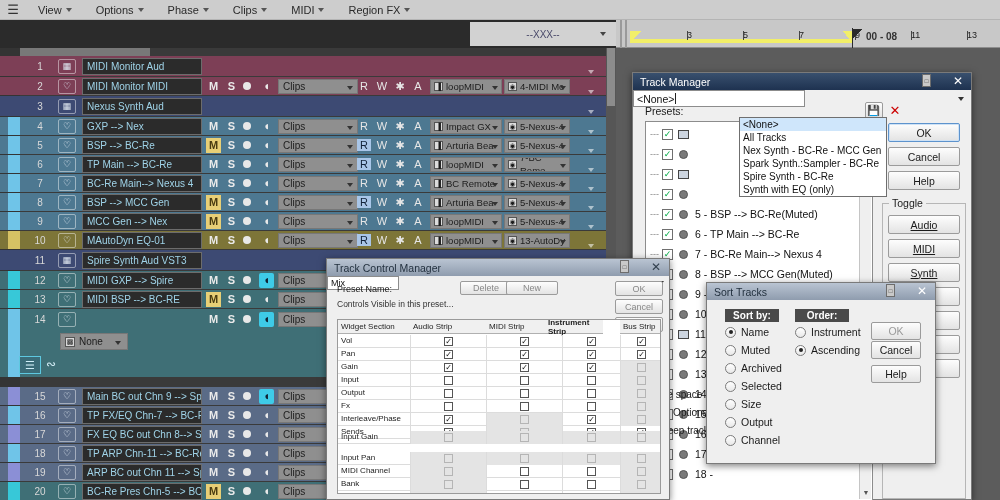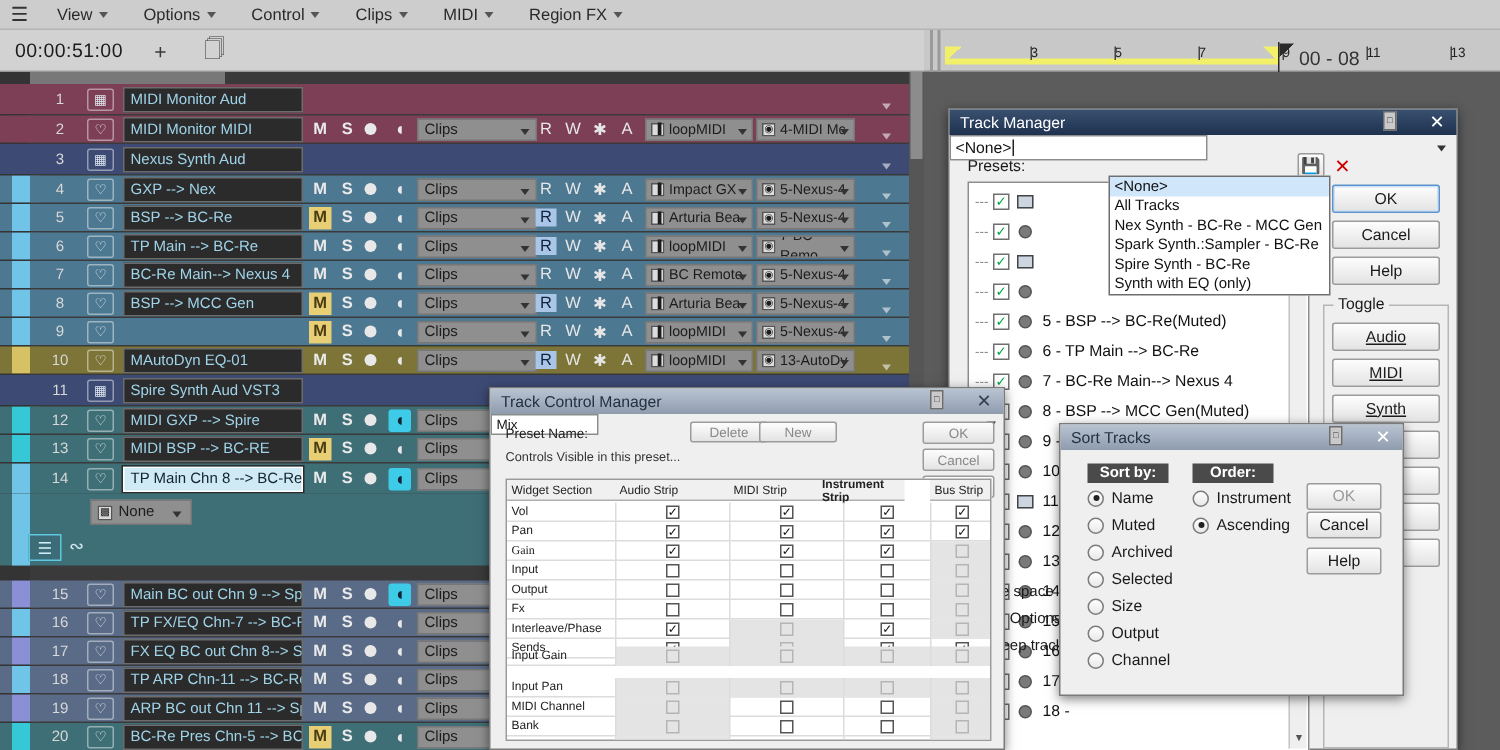"Control" span { text: Control -> Phase }
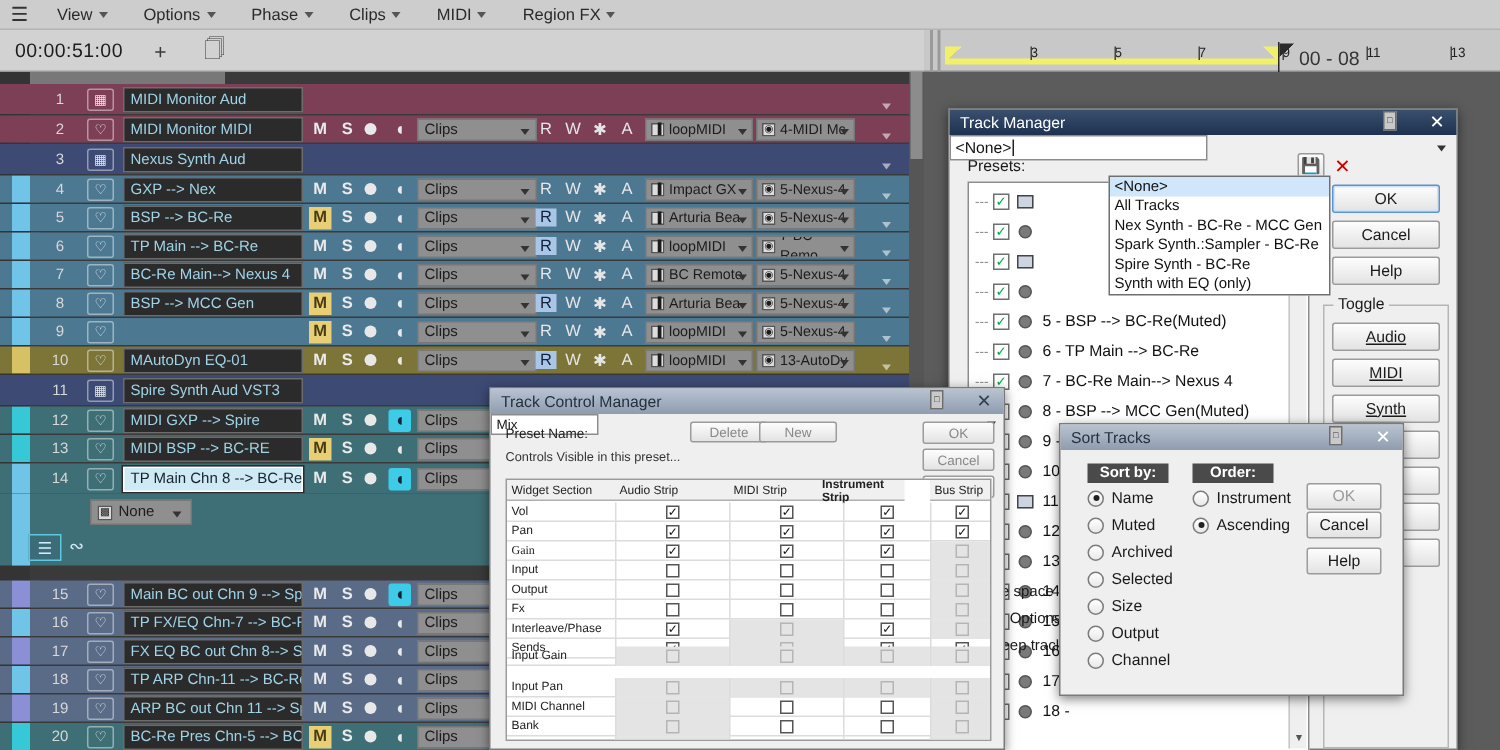"00:00:51:00" div.timebar { html: <div> <div>00:00:51:00</div> <div>+</div> <div>🗍</div> </div> -> none }
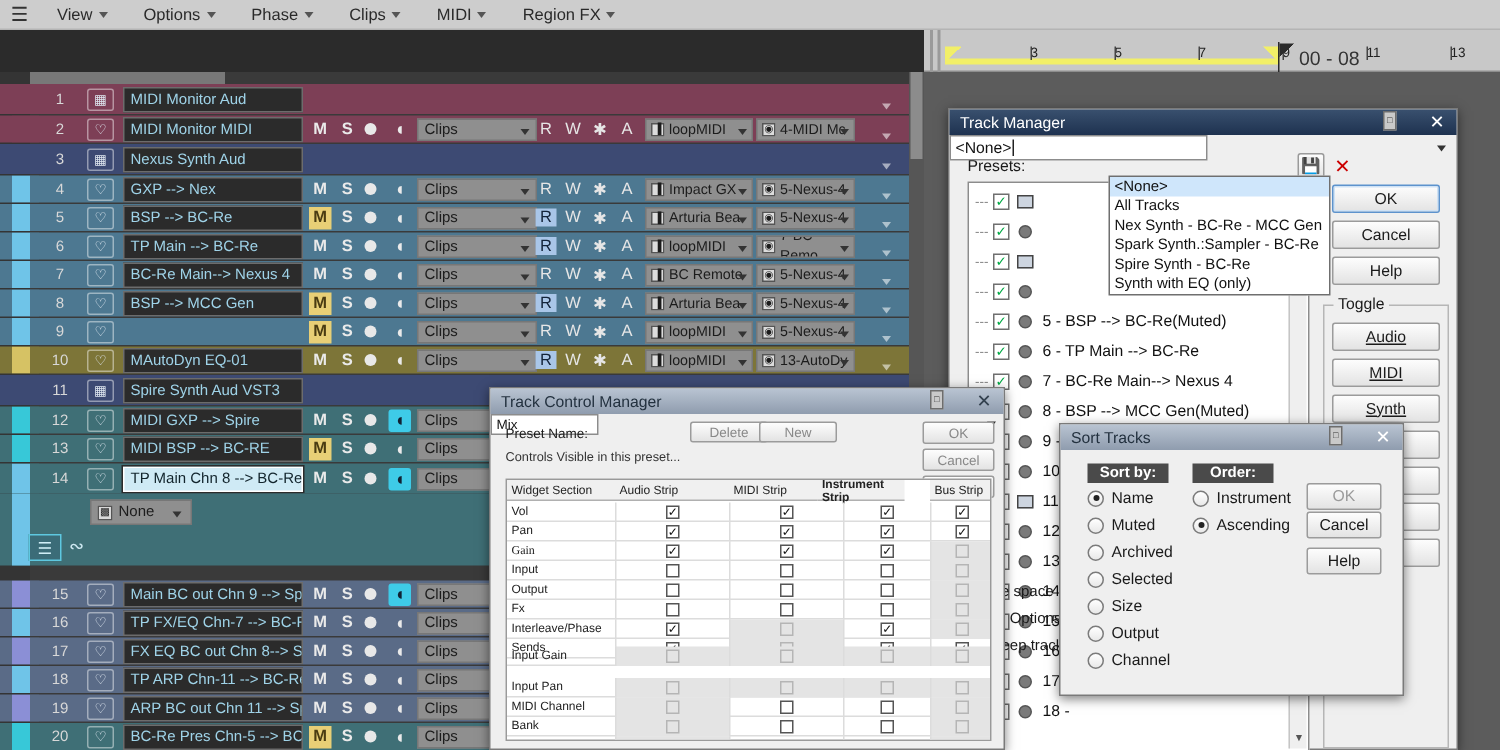"--XXX--" div.xxx-drop { html: none -> <div> <span>--XXX--</span> <span></span> </div> }
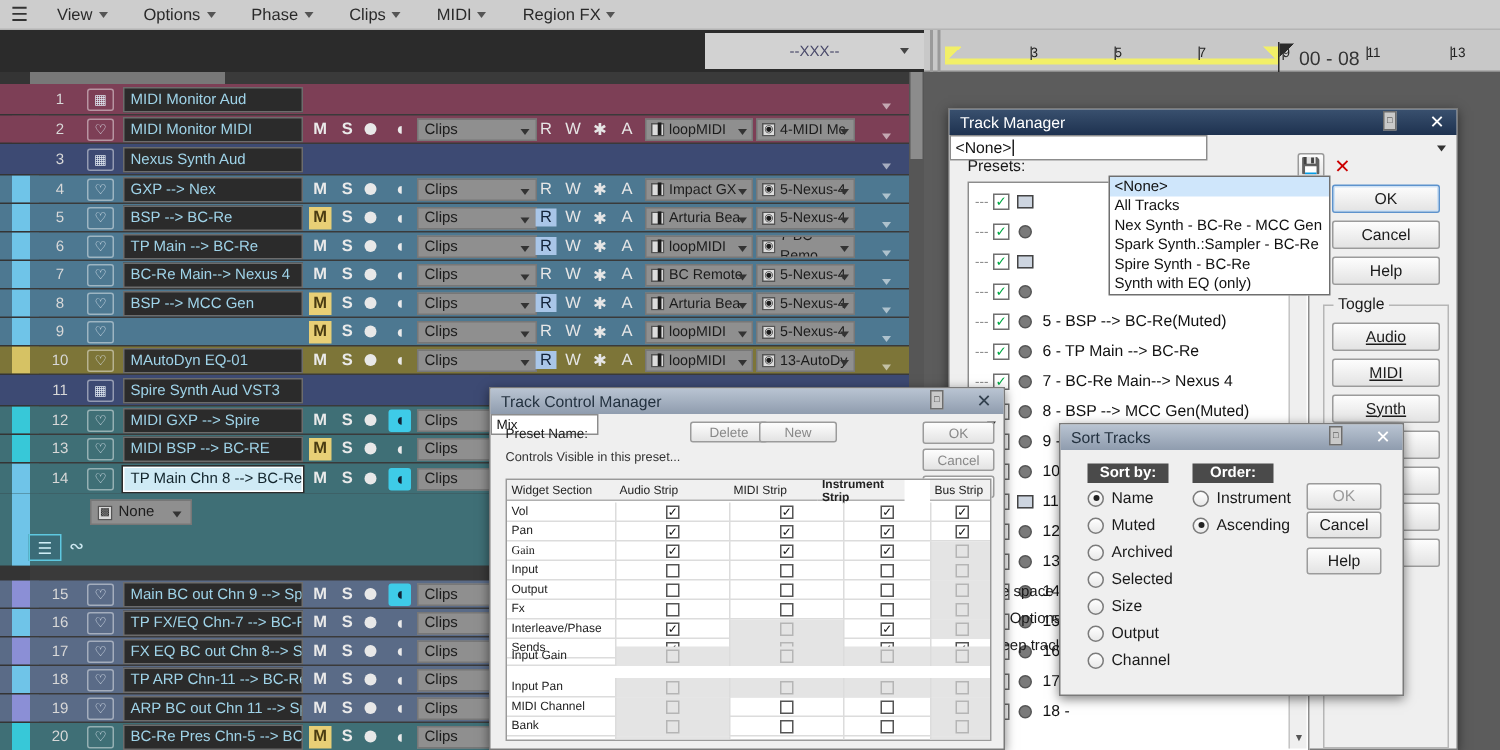"00 - 08" .marker-label { font-size: 13px -> 10px; font-weight: none -> bold }
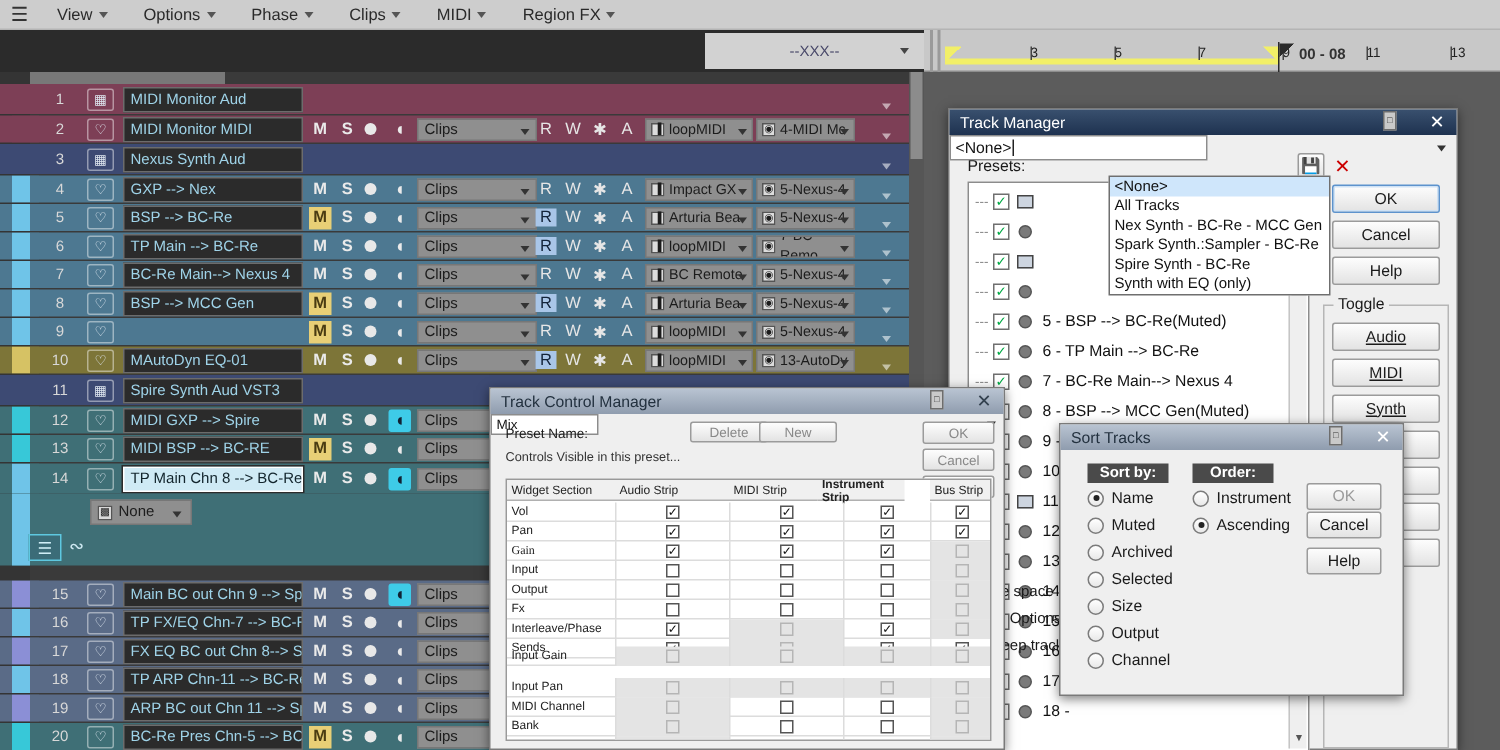"MCC Gen --> Nex" div.tname { html: none -> <div>MCC Gen --&gt; Nex</div> }
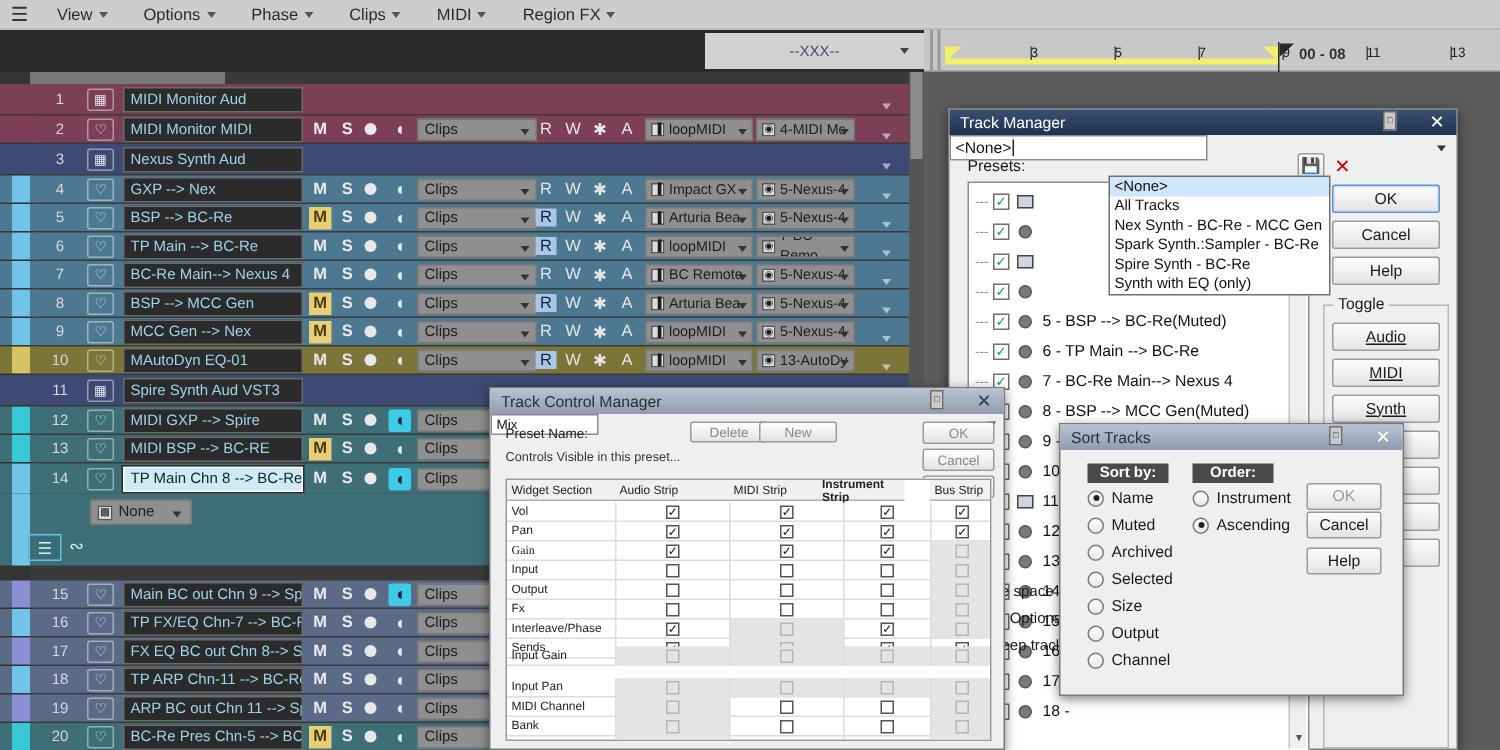"TP Main Chn 8 -->" div.tname { html: <div>TP Main Chn 8 --&gt; BC-Re</div> -> none }
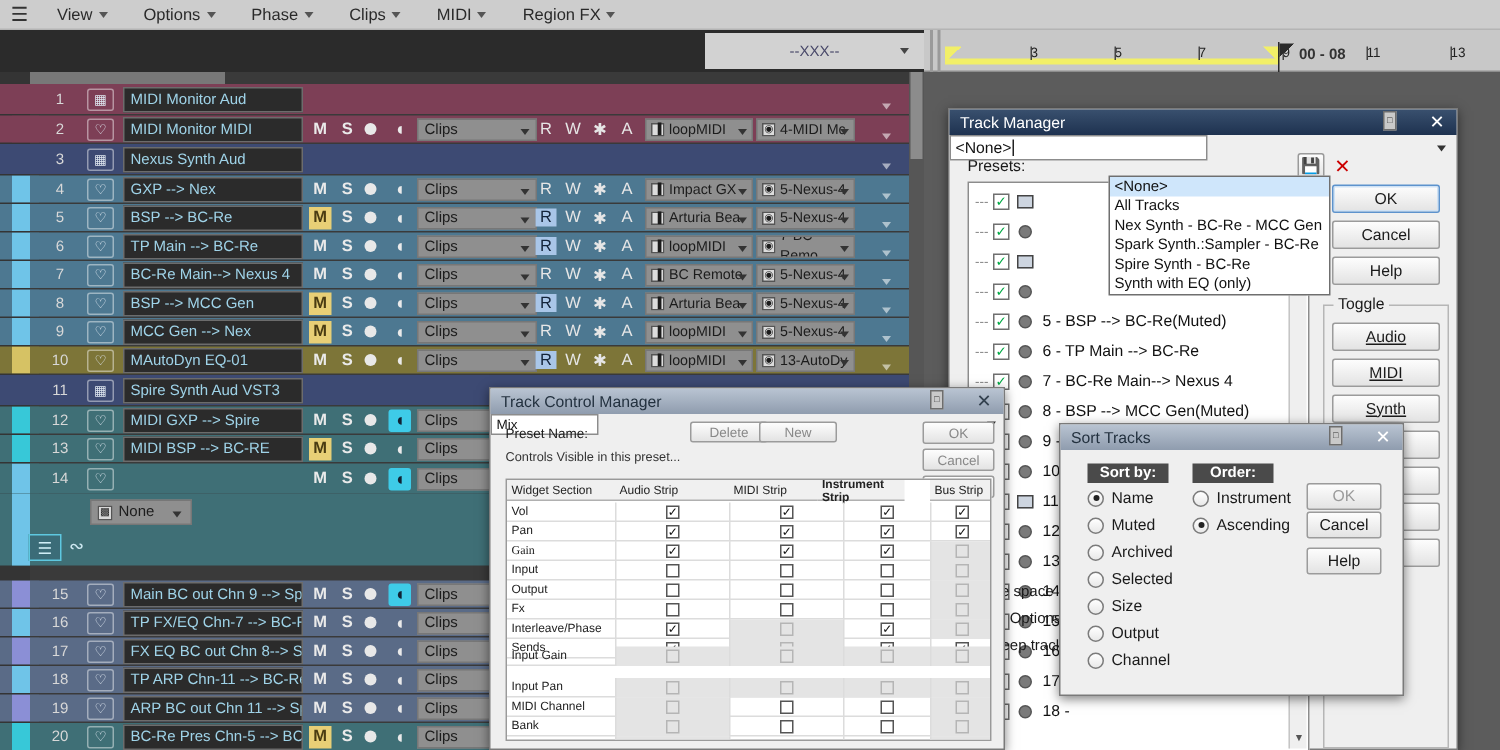"Gain" div.tcm-row { font-family: Liberation Serif, serif -> none }
